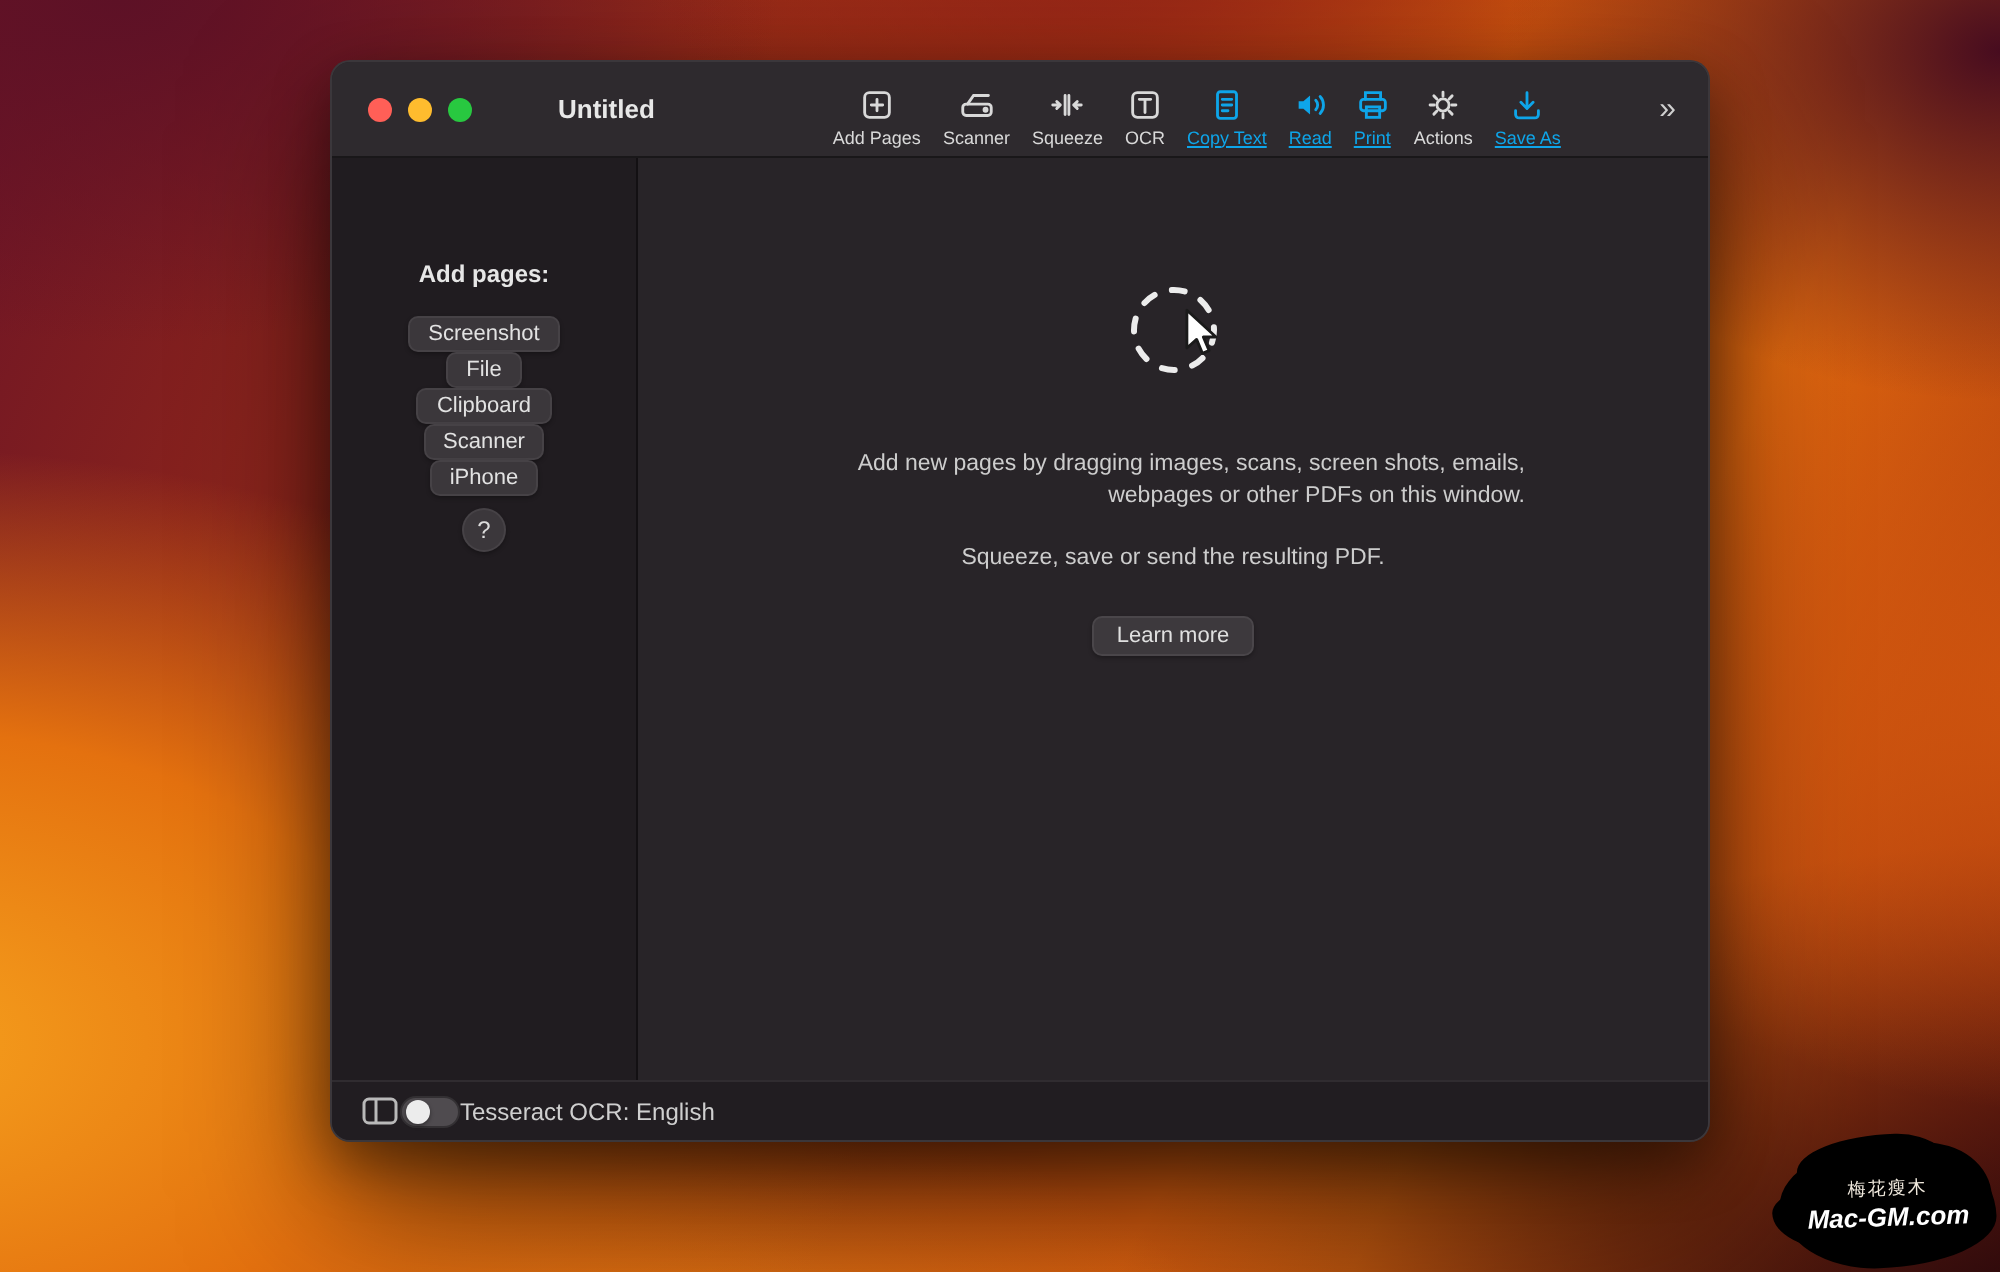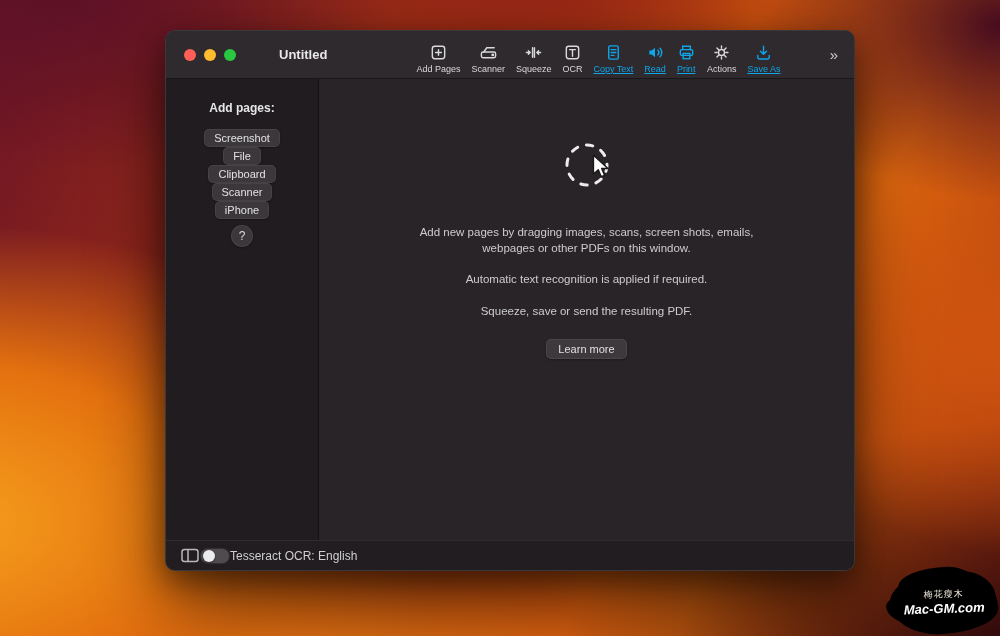"Add pages:" .sb-heading { margin-top: none -> 29px }
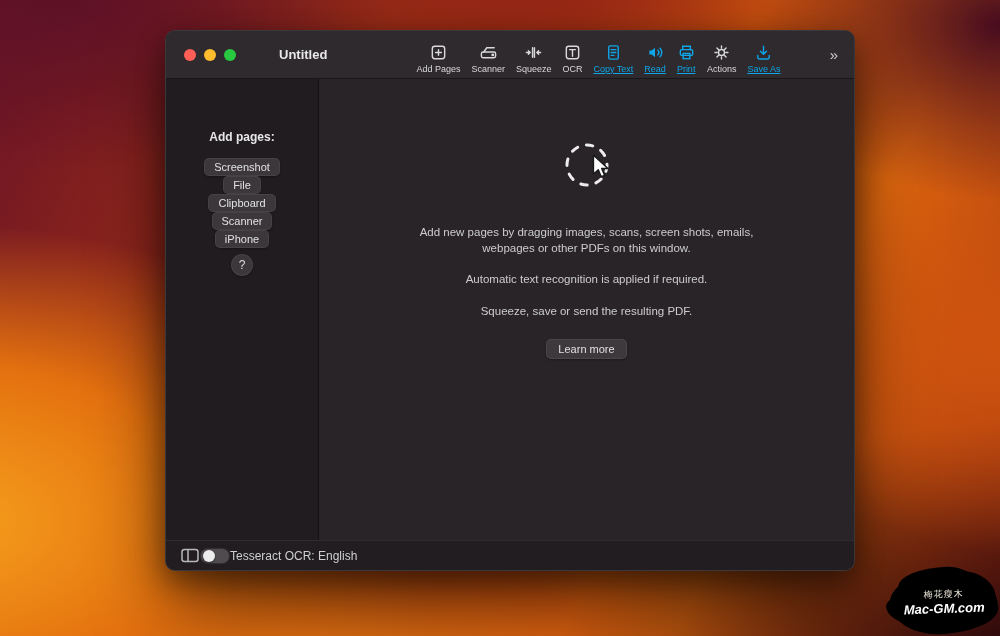"Add new pages by dragging" .hint { text-align: center -> right }
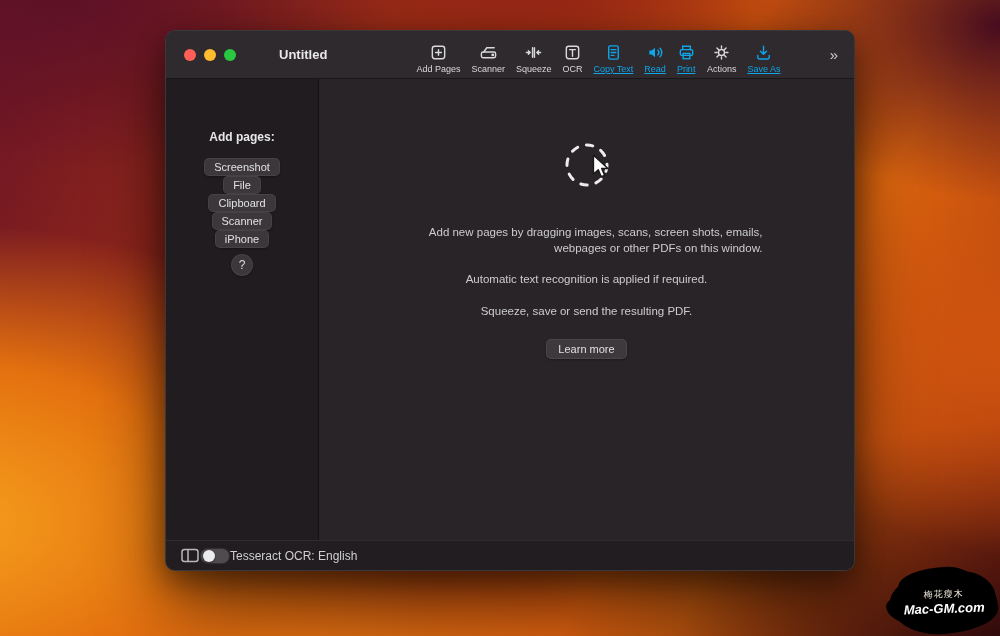"Automatic text recognition is applied" p.hint { html: <p>Automatic text recognition is applied if required.</p> -> none }
